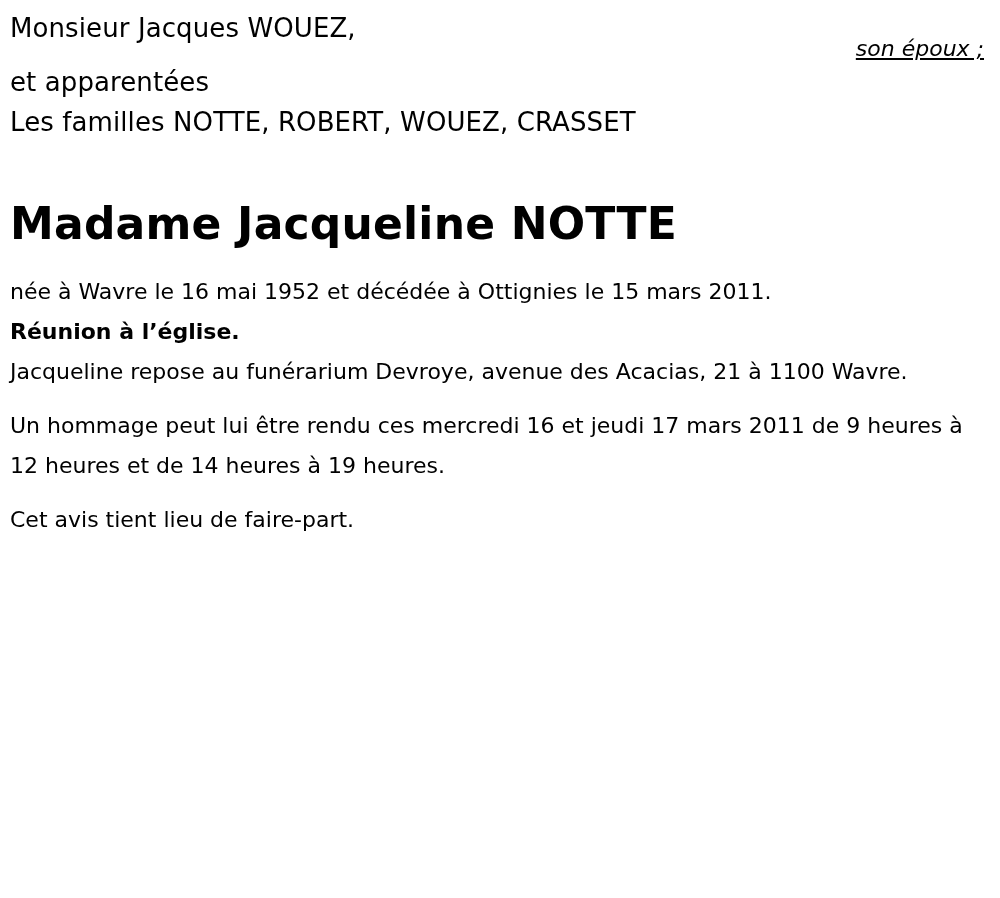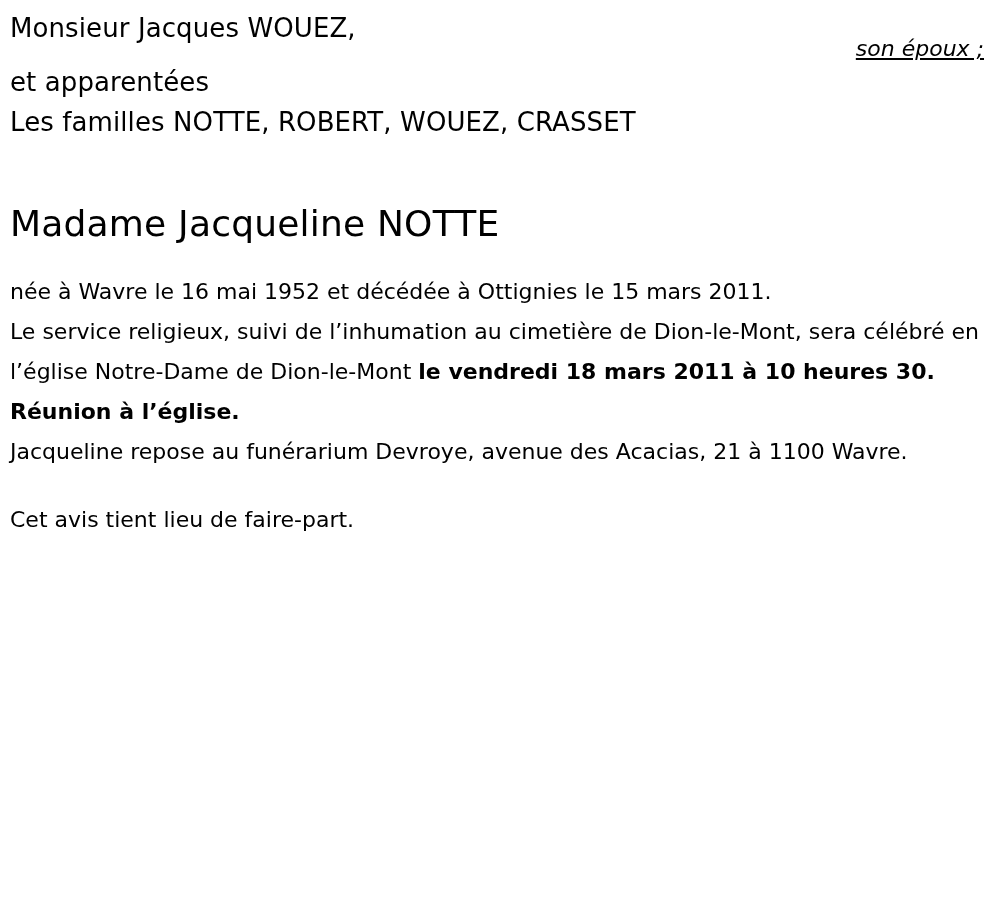"Madame Jacqueline NOTTE" .deceased-name { font-size: 36px -> 44px; font-weight: normal -> bold }
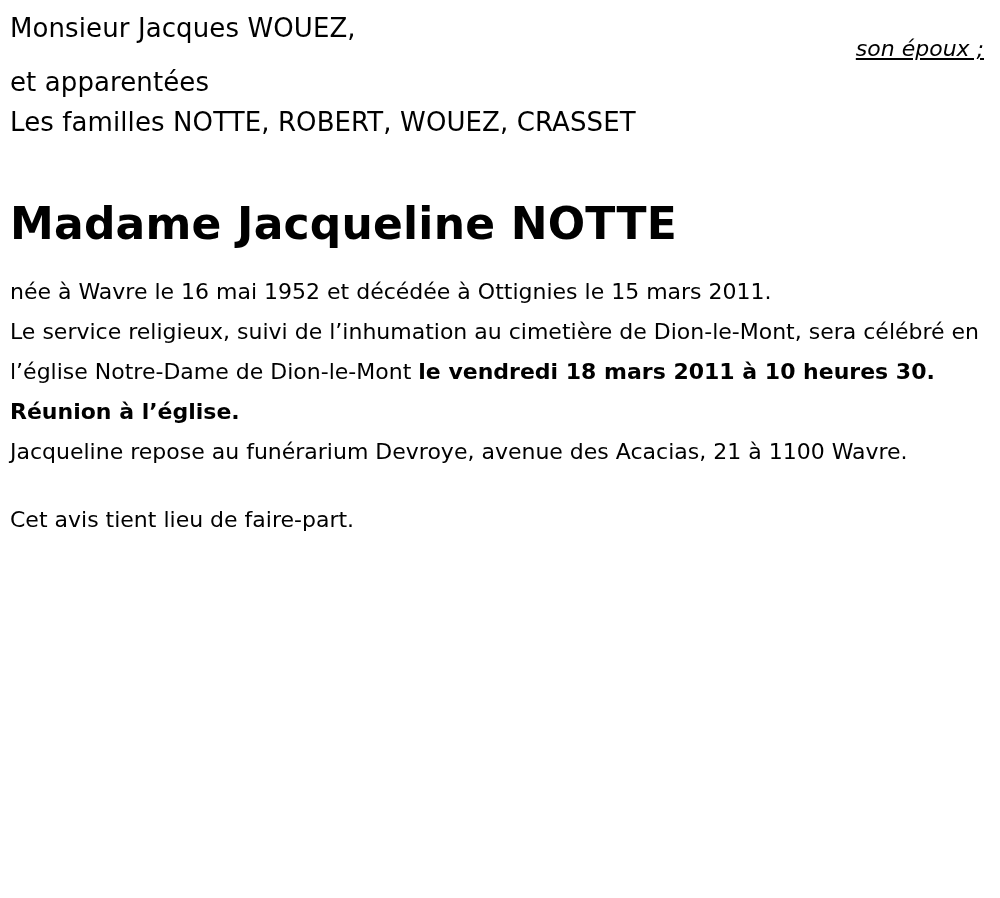"Le service religieux, suivi de" div.para { html: <div><span>Le service religieux, suivi de l’inhumation au cimetière de Dion-le-Mont, sera célébré en l’église Notre-Dame de Dion-le-Mont </span><span>le vendredi 18 mars 2011 à 10 heures 30.</span></div> -> none }
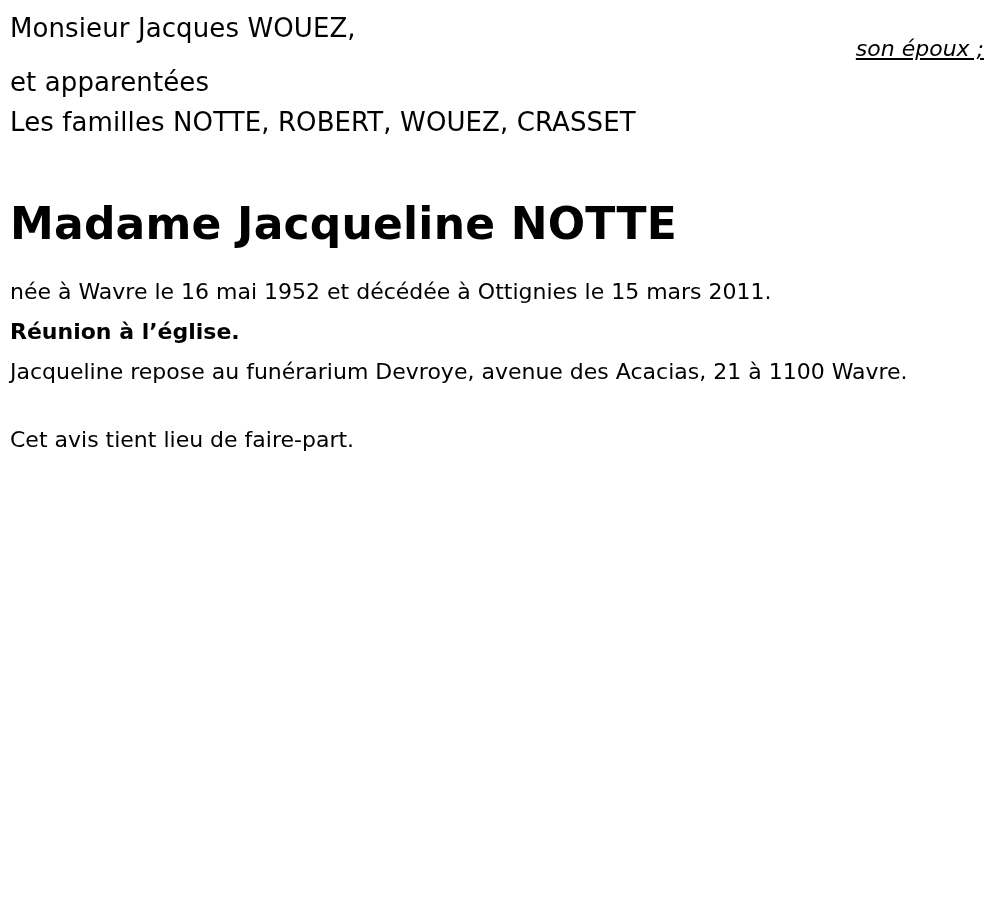"Un hommage peut lui être" div.para { html: none -> <div>Un hommage peut lui être rendu ces mercredi 16 et jeudi 17 mars 2011 de 9 heures à 12 heures et de 14 heures à 19 heures.</div> }
